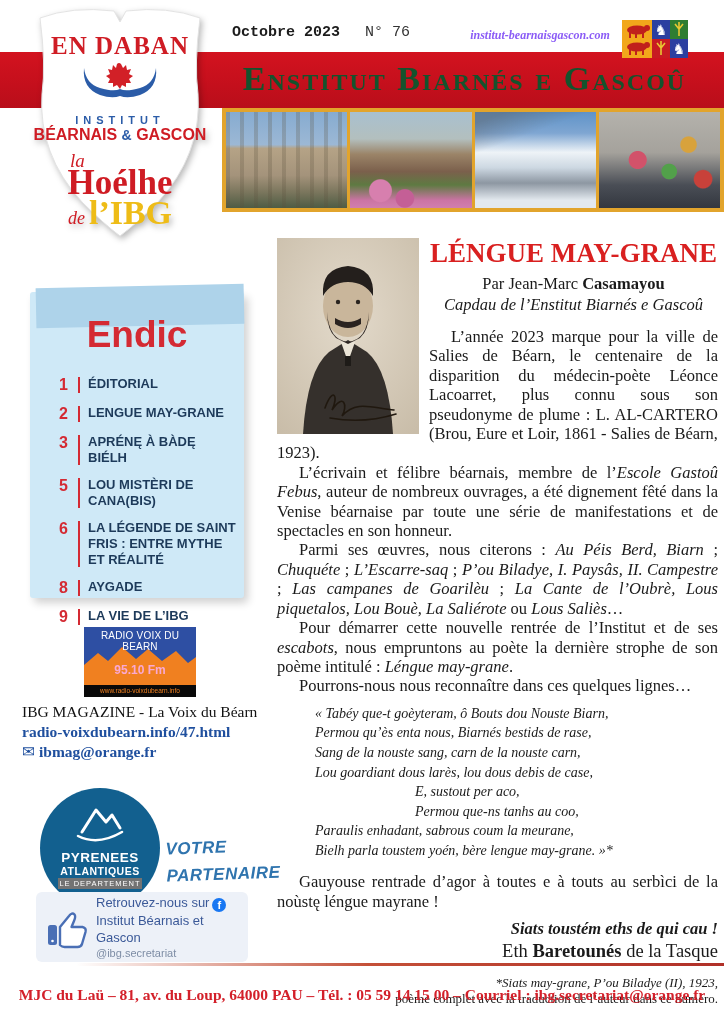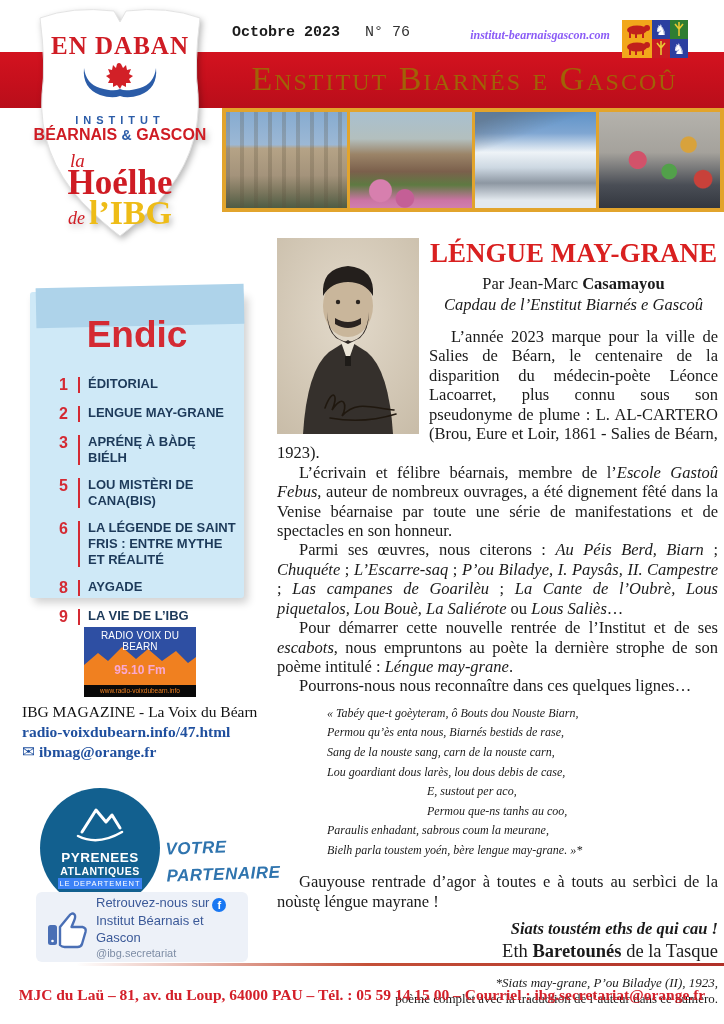"Enstitut Biarnés e Gascoû" .banner-title { color: #a16207 -> #14532d; font-weight: normal -> bold }
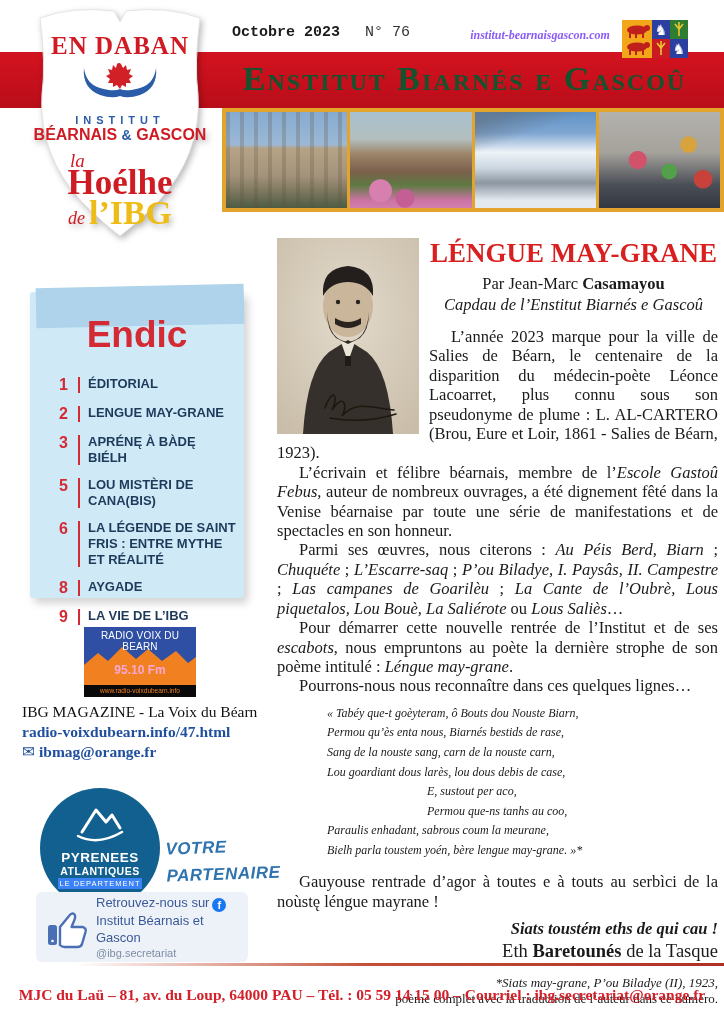"« Tabéy que-t goèyteram, ô" .poem { font-size: 12px -> 14px; margin: 8px 0 8px 50px -> 8px 0 8px 38px }
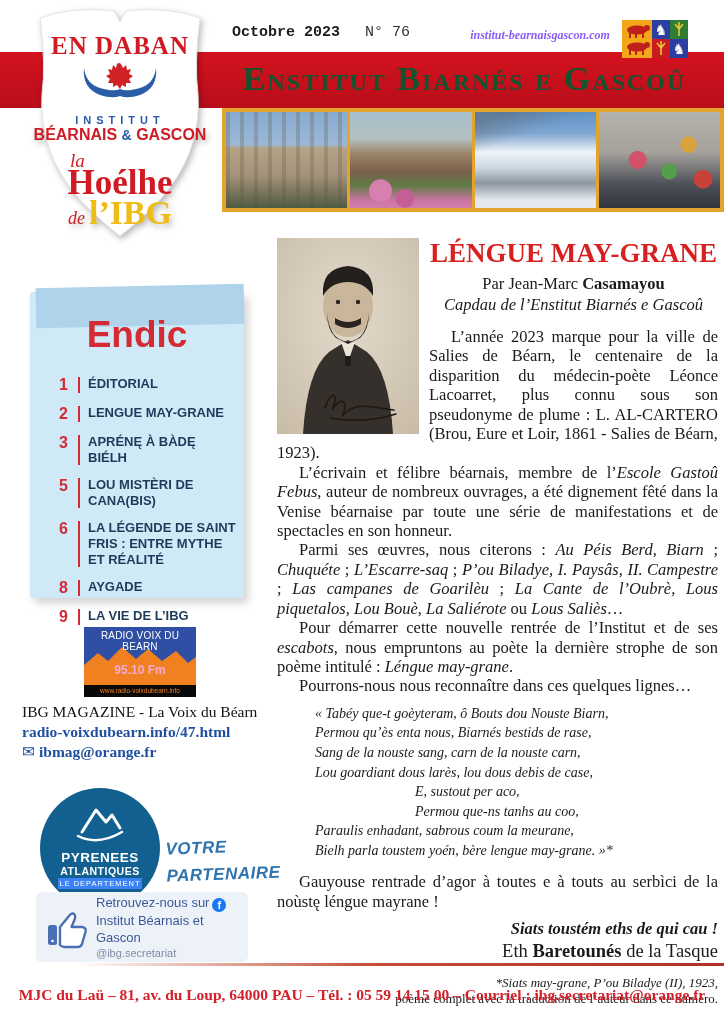"LE DEPARTEMENT" .pyr-l3 { background: #3b82f6 -> #737373 }
